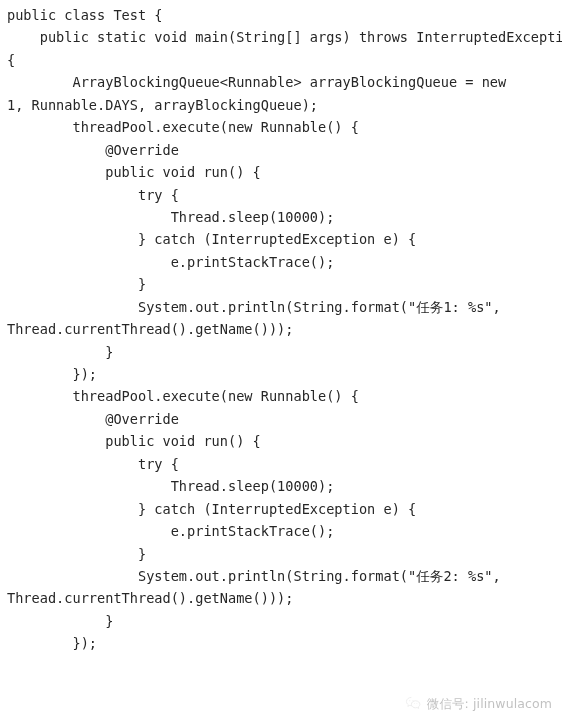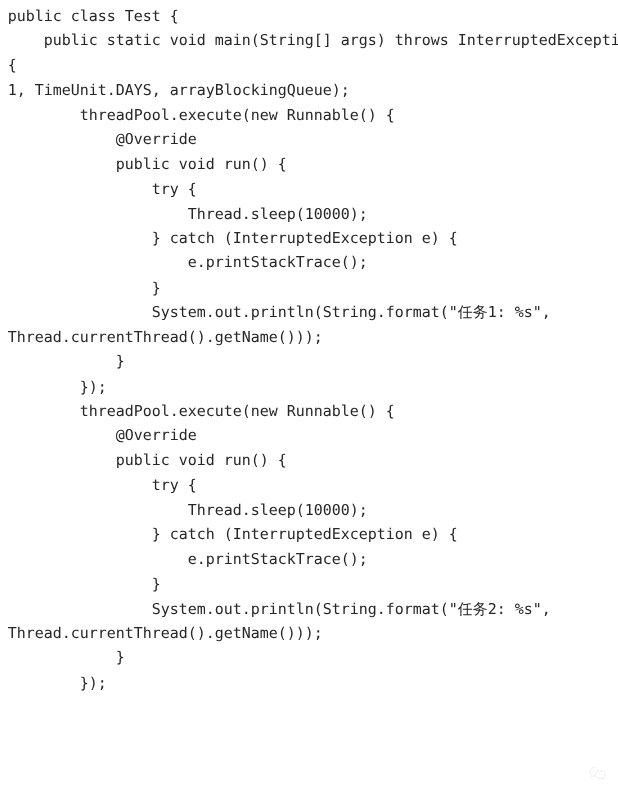"ArrayBlockingQueue<Runnable>" span.code-line { html: none -> <span> ArrayBlockingQueue&lt;Runnable&gt; arrayBlockingQueue = new</span> }
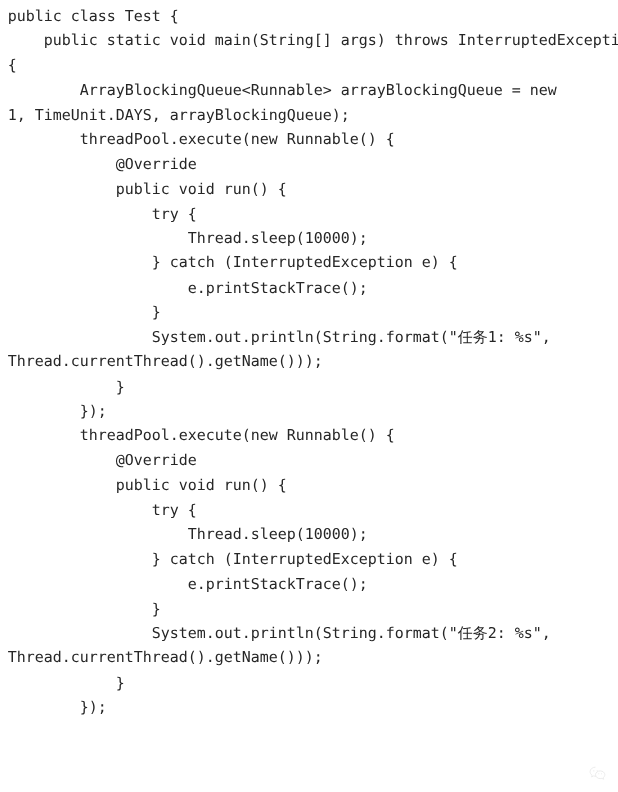"1, TimeUnit.DAYS, arrayBlockingQueue);" span.code-line { text: TimeUnit.DAYS -> Runnable.DAYS }
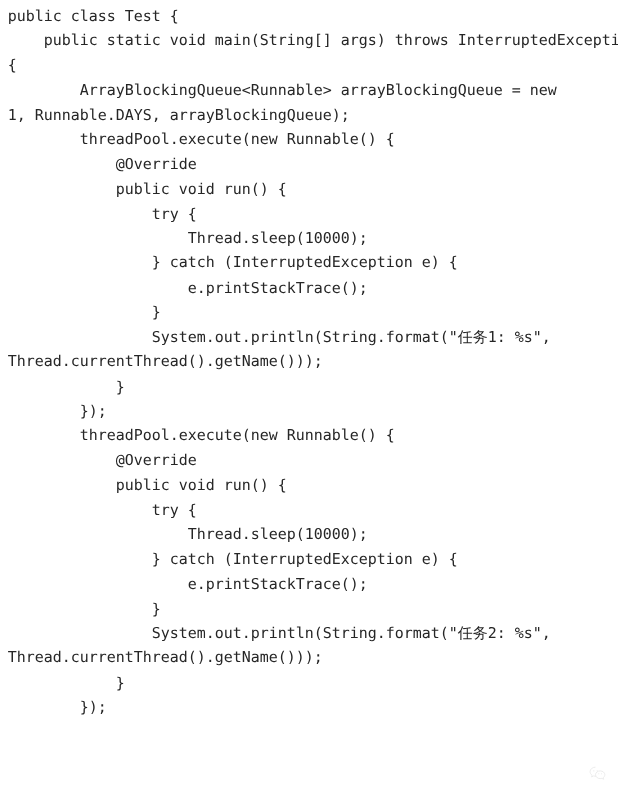"微信号: jilinwulacom" span.wm-text { html: none -> <span>微信号: jilinwulacom</span> }
